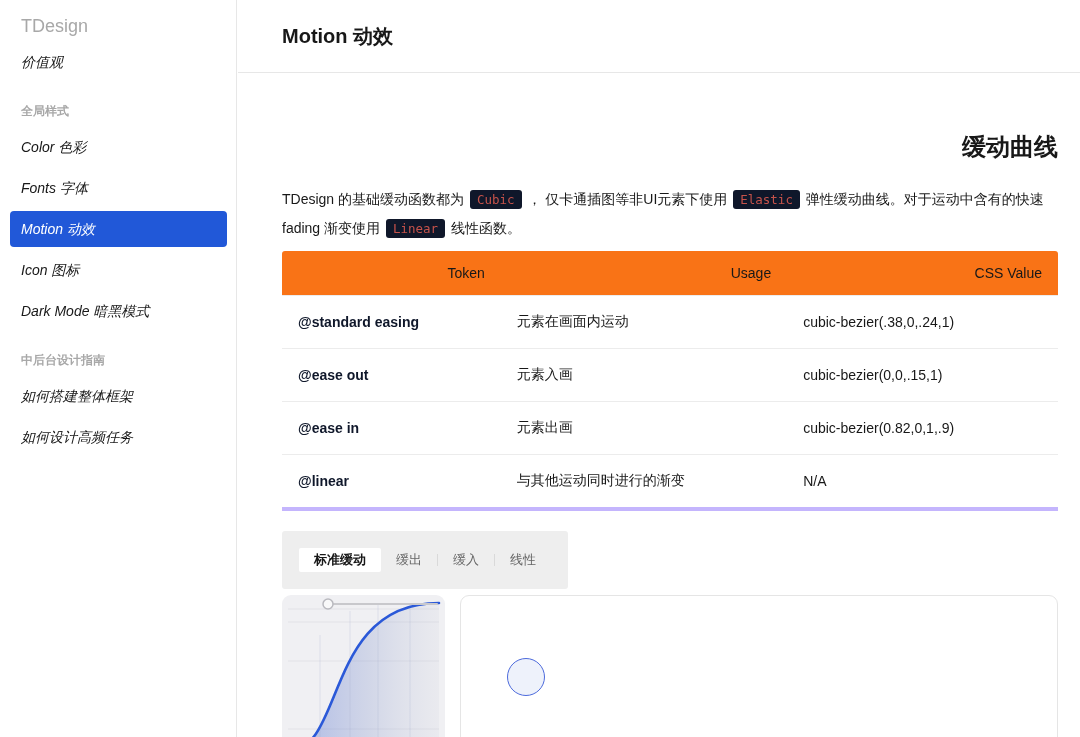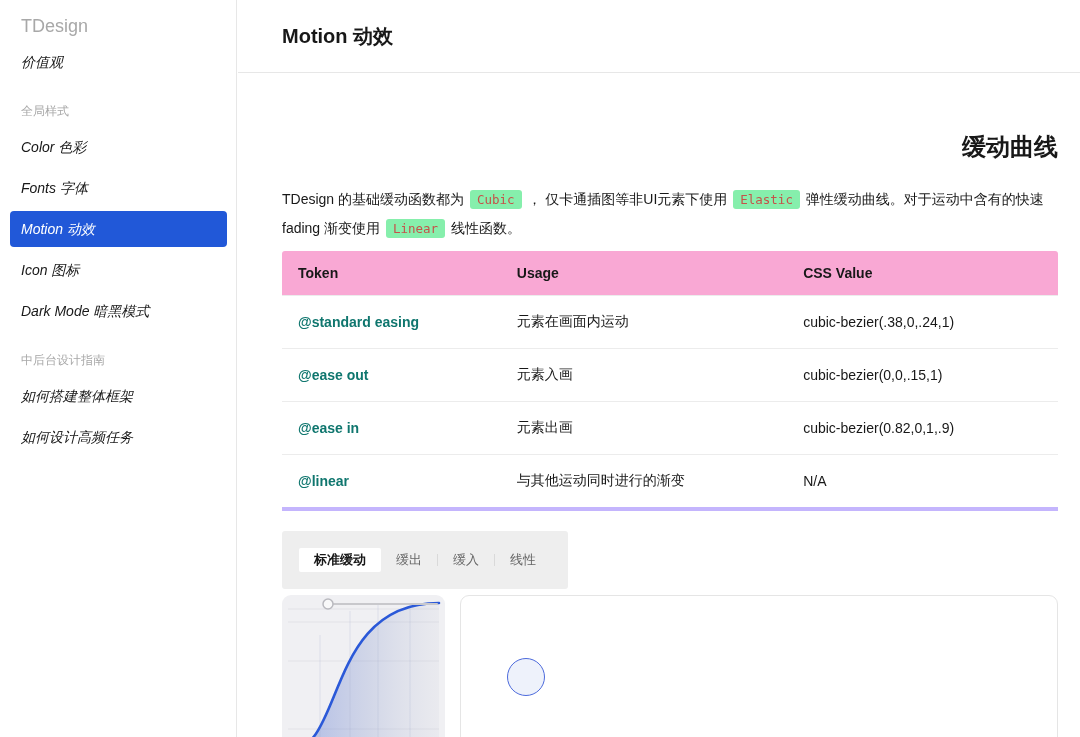"全局样式" .nav-section { font-weight: none -> bold }
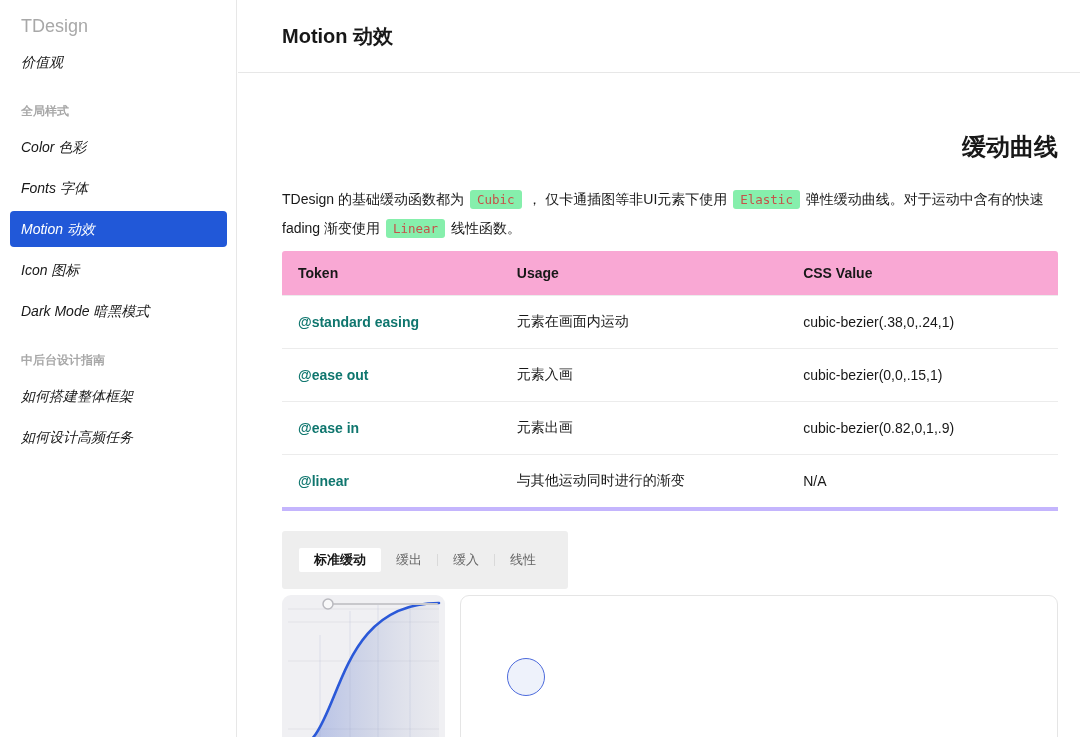"Cubic" .code-chip { background: #86efac -> #0f172a }
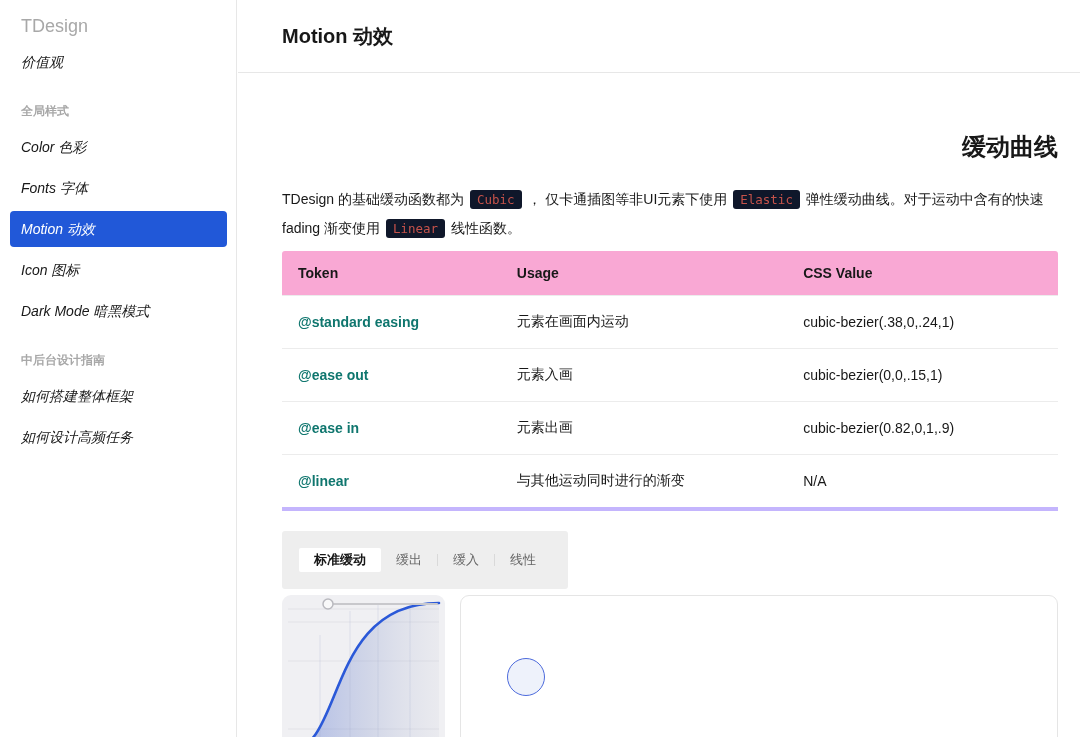"Token" table.easing th { background: #f9a8d4 -> #f97316; font-weight: 700 -> 400; text-align: left -> right }
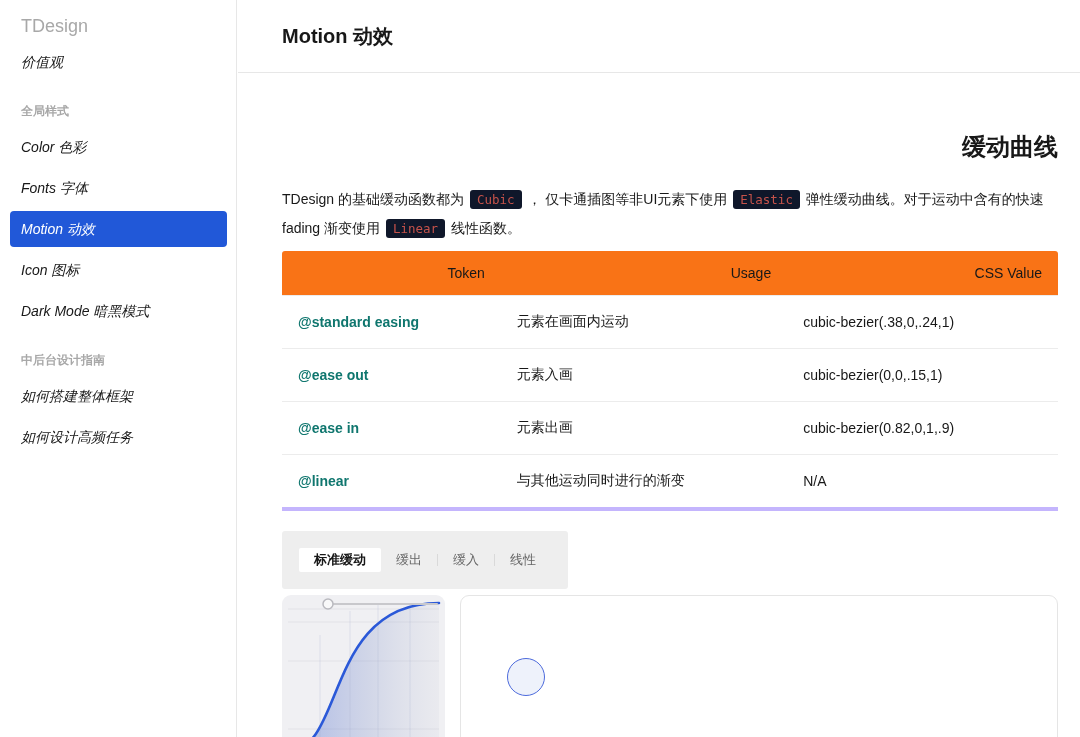"@standard easing" .token { color: #0f766e -> #0f172a }
